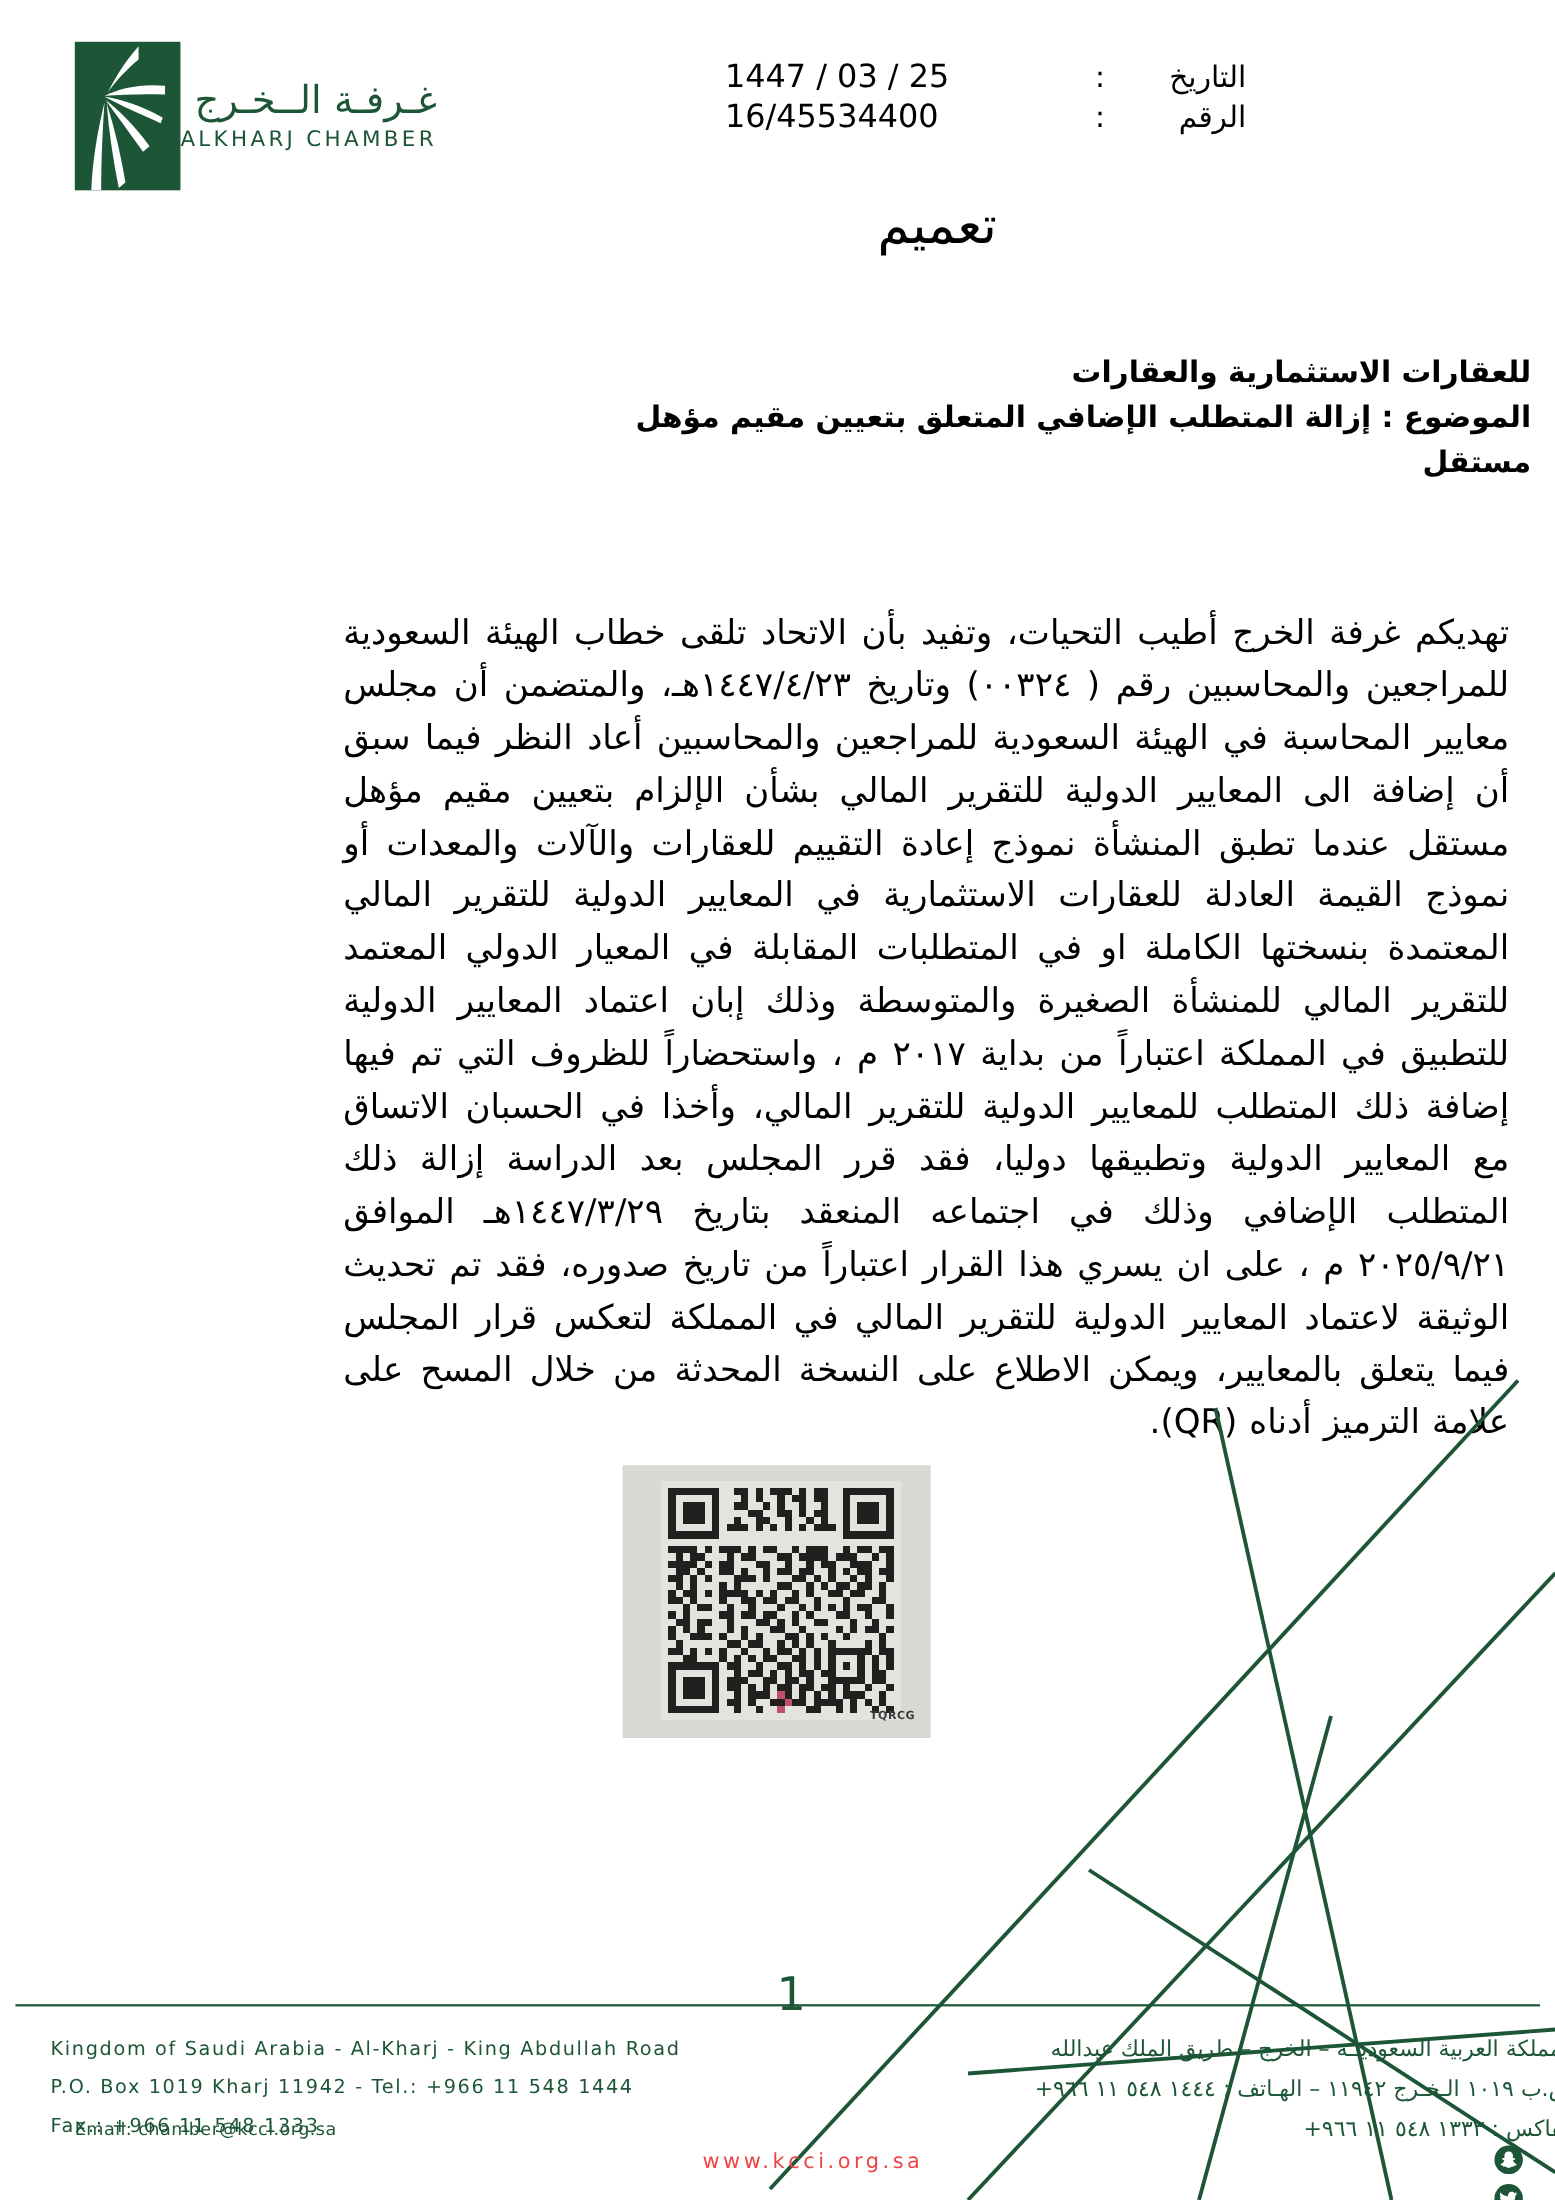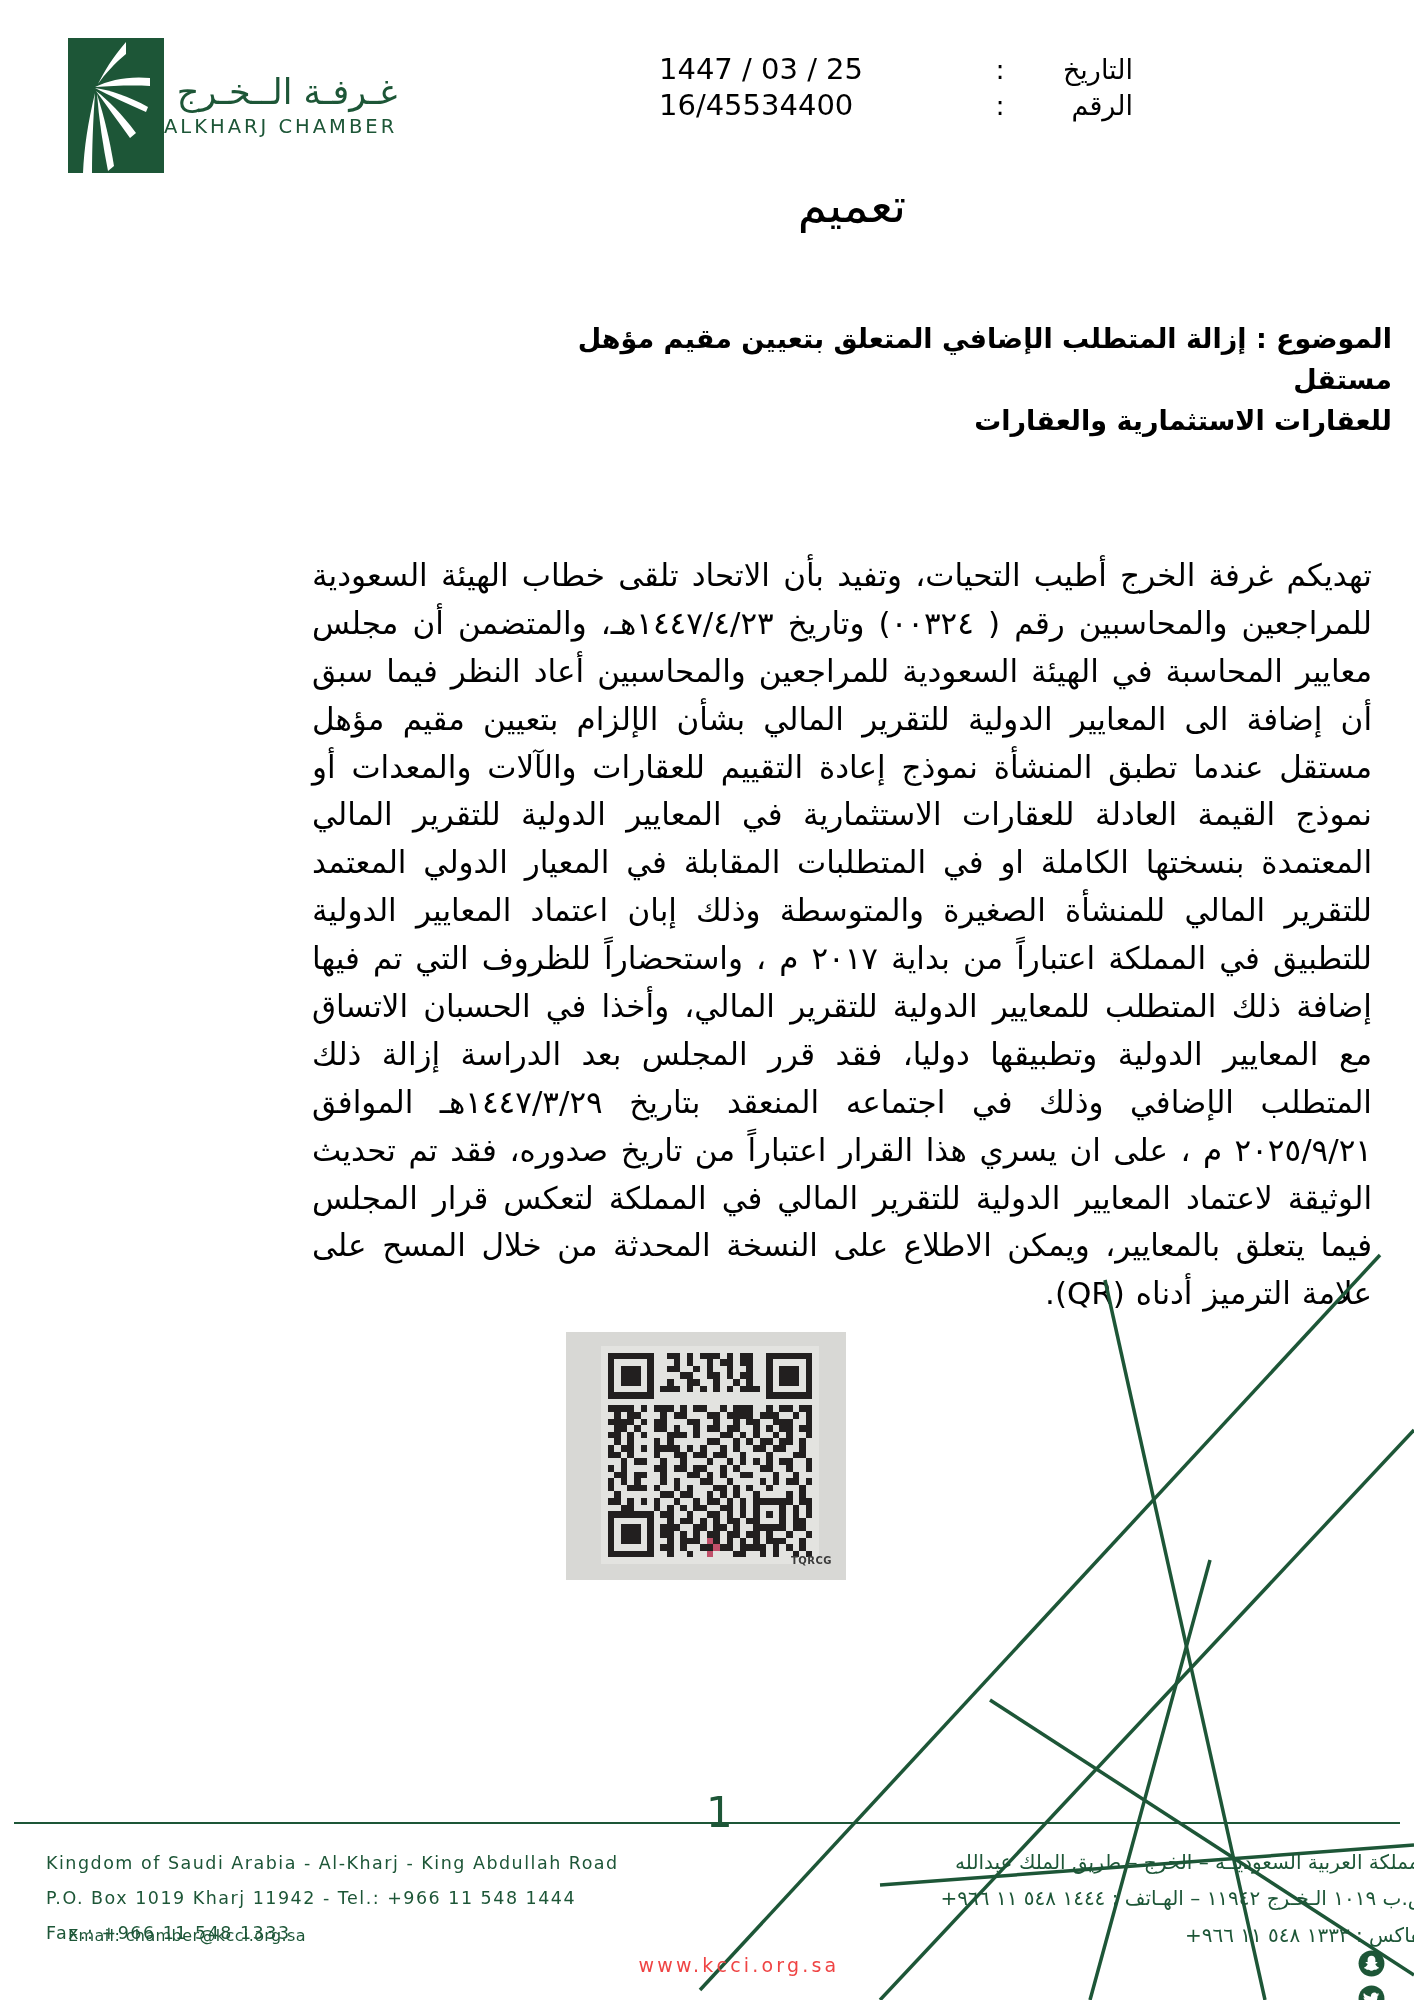"الموضوع : إزالة المتطلب الإضافي" div { order: before "للعقارات الاستثمارية والعقارات" -> after "للعقارات الاستثمارية والعقارات" }
